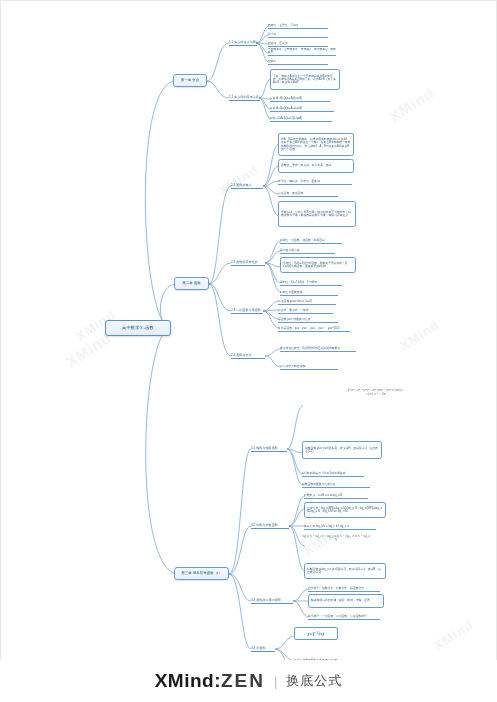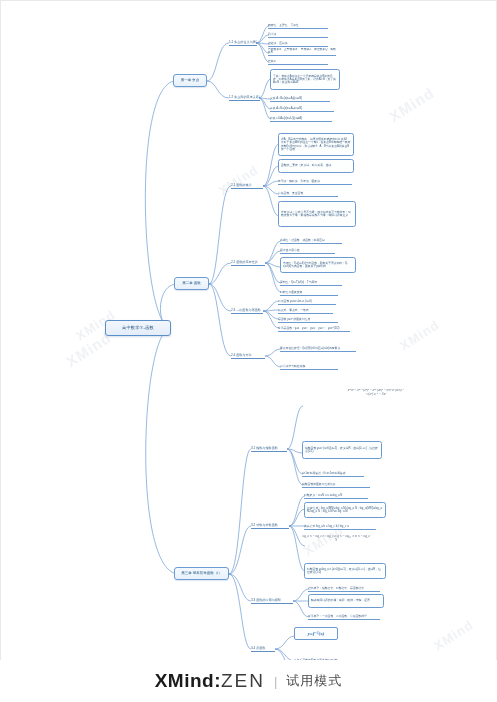"ZEN" .fz { font-weight: 400 -> 700 }
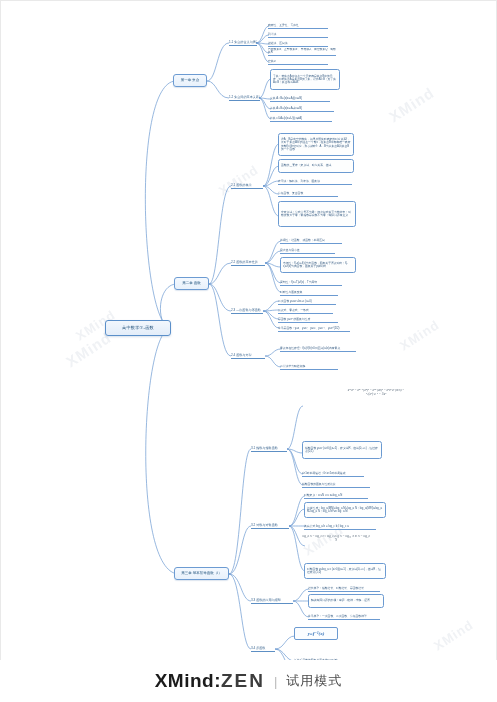"试用模式" span.fmode { text: 试用模 -> 换底公 }
